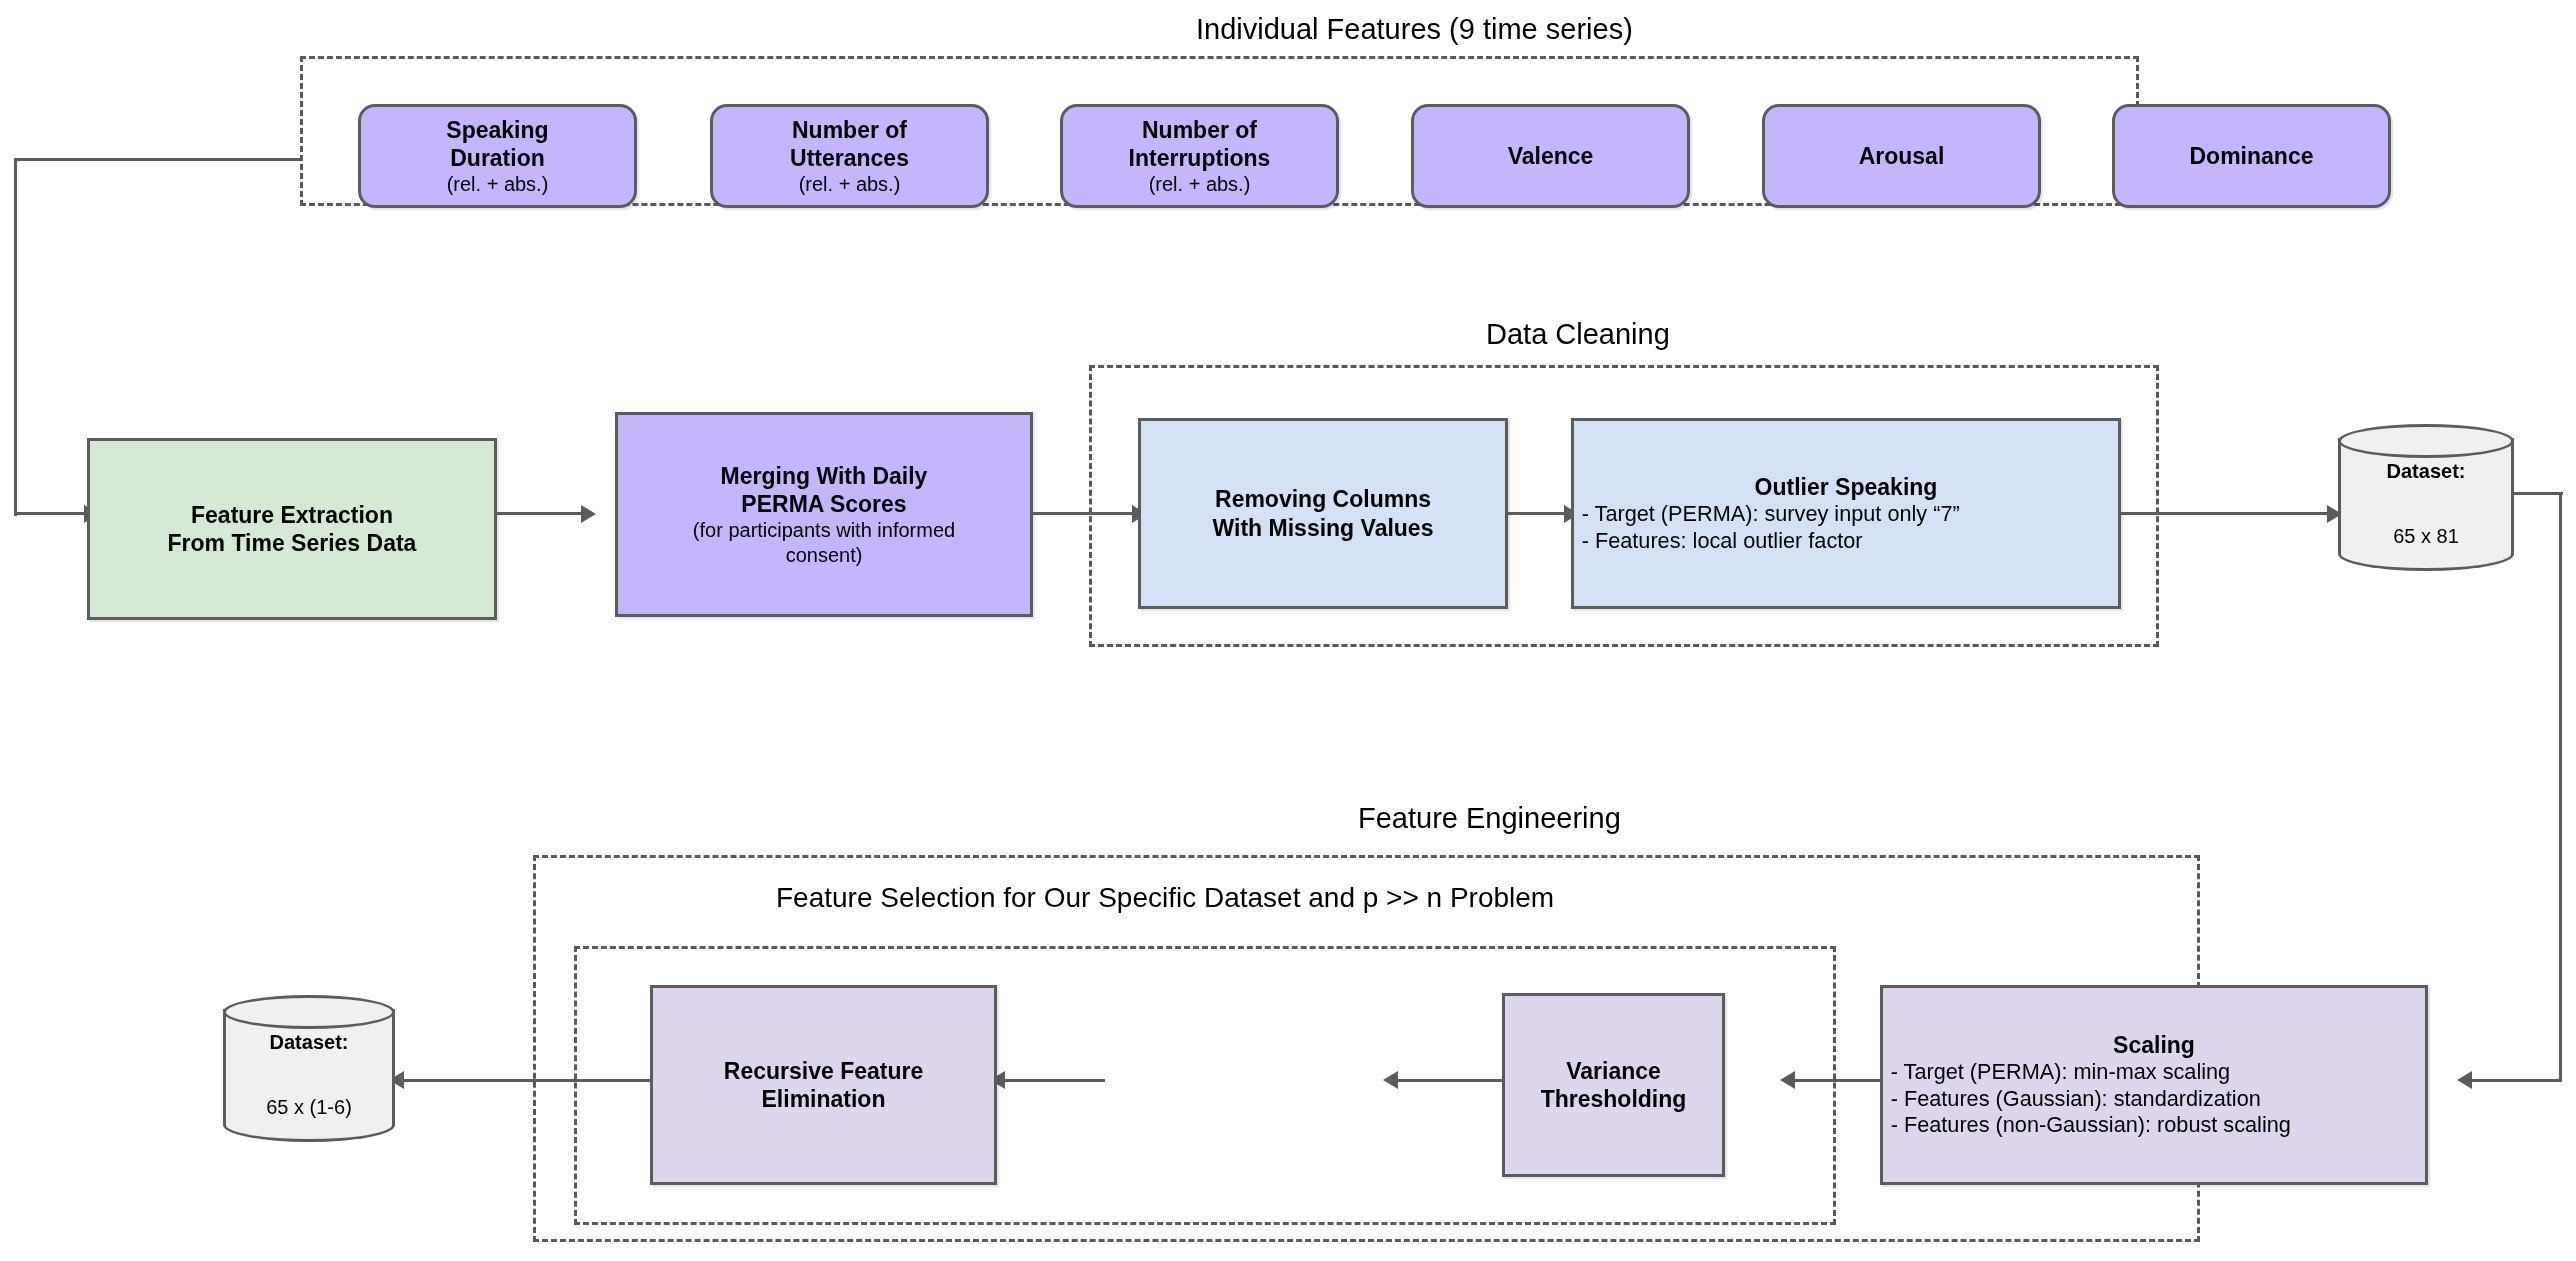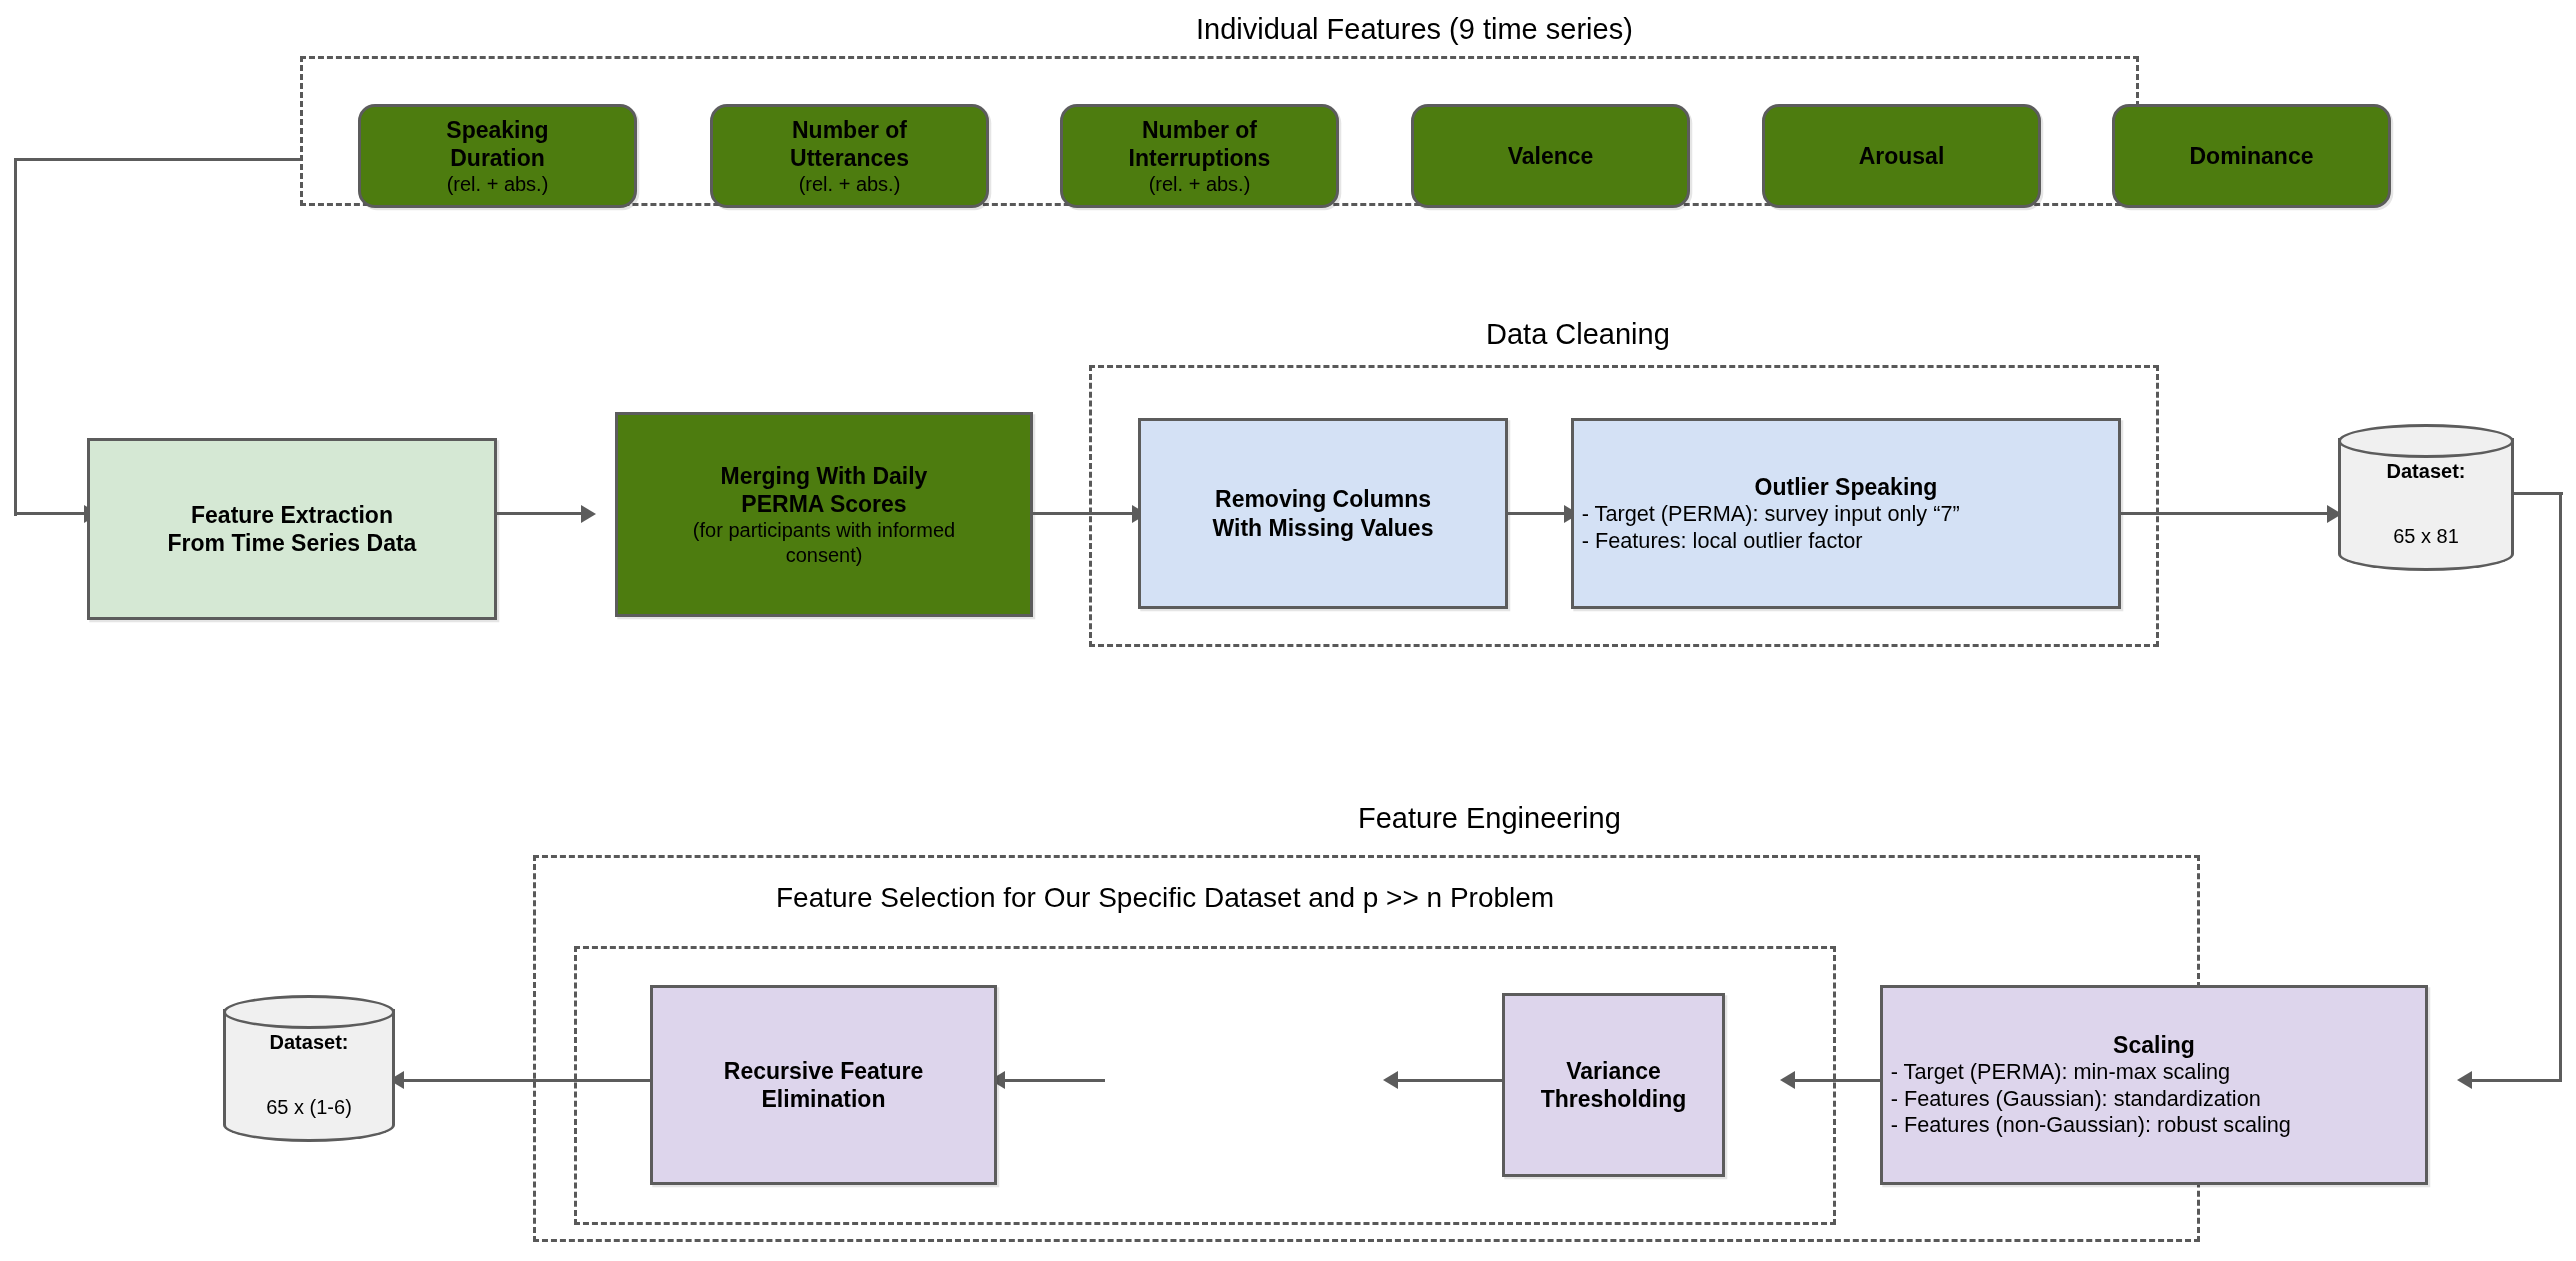"Speaking" .node { background: #4d7c0f -> #c4b5fd }
